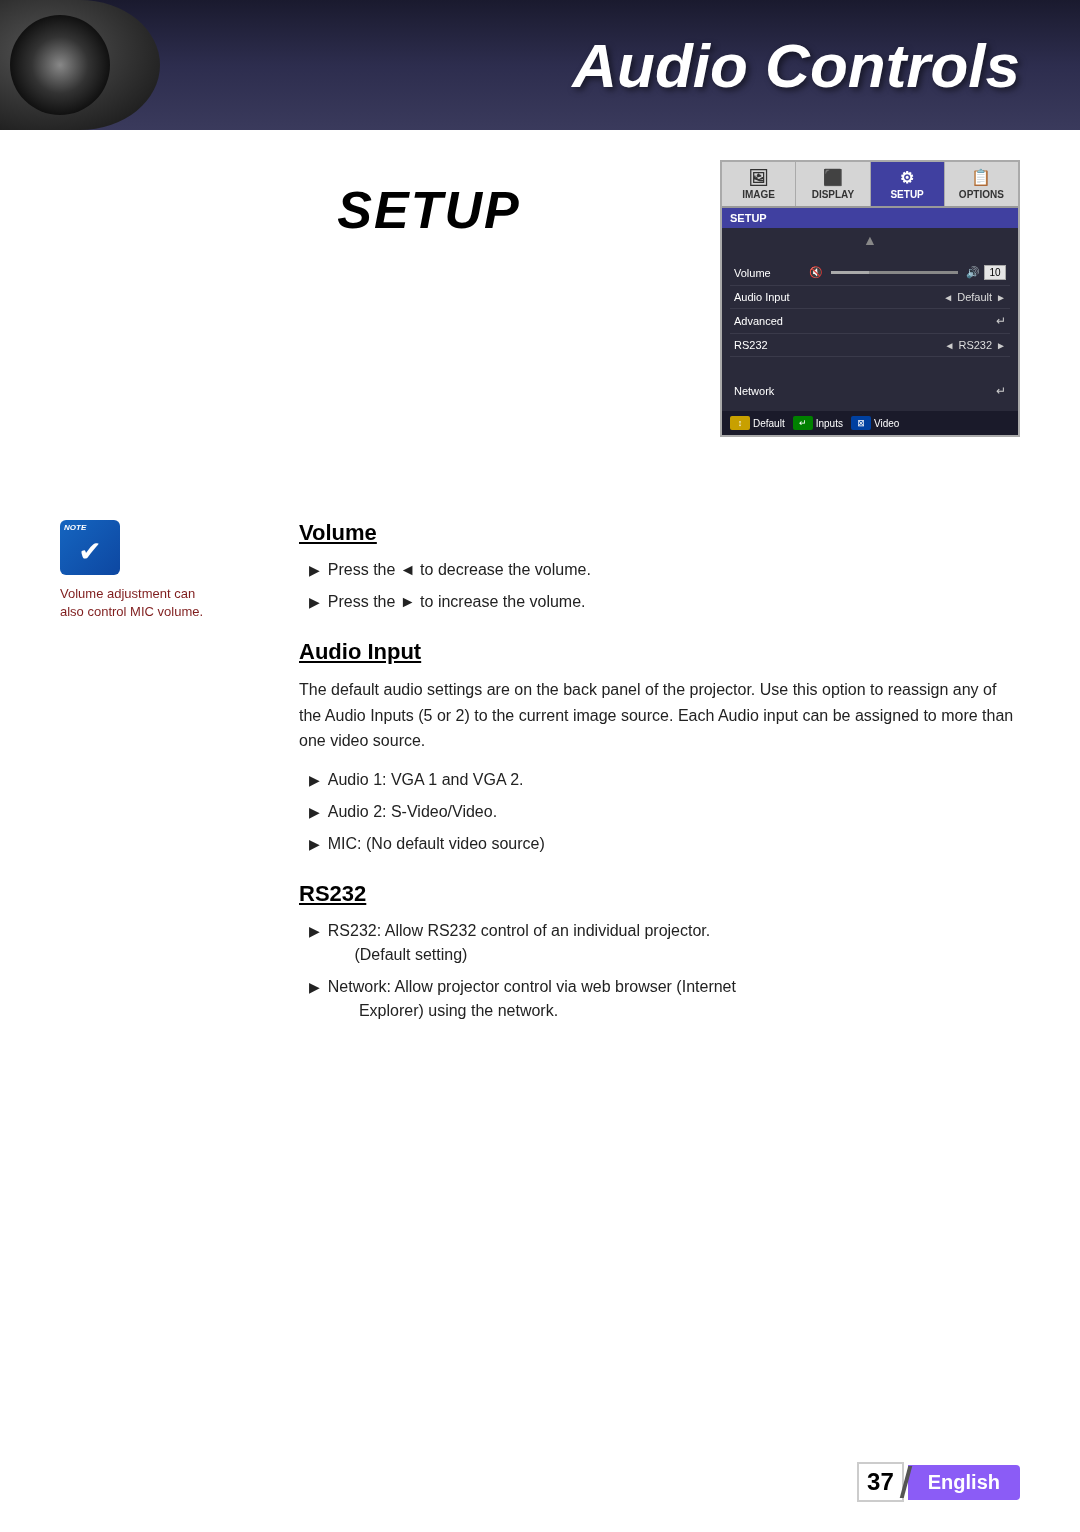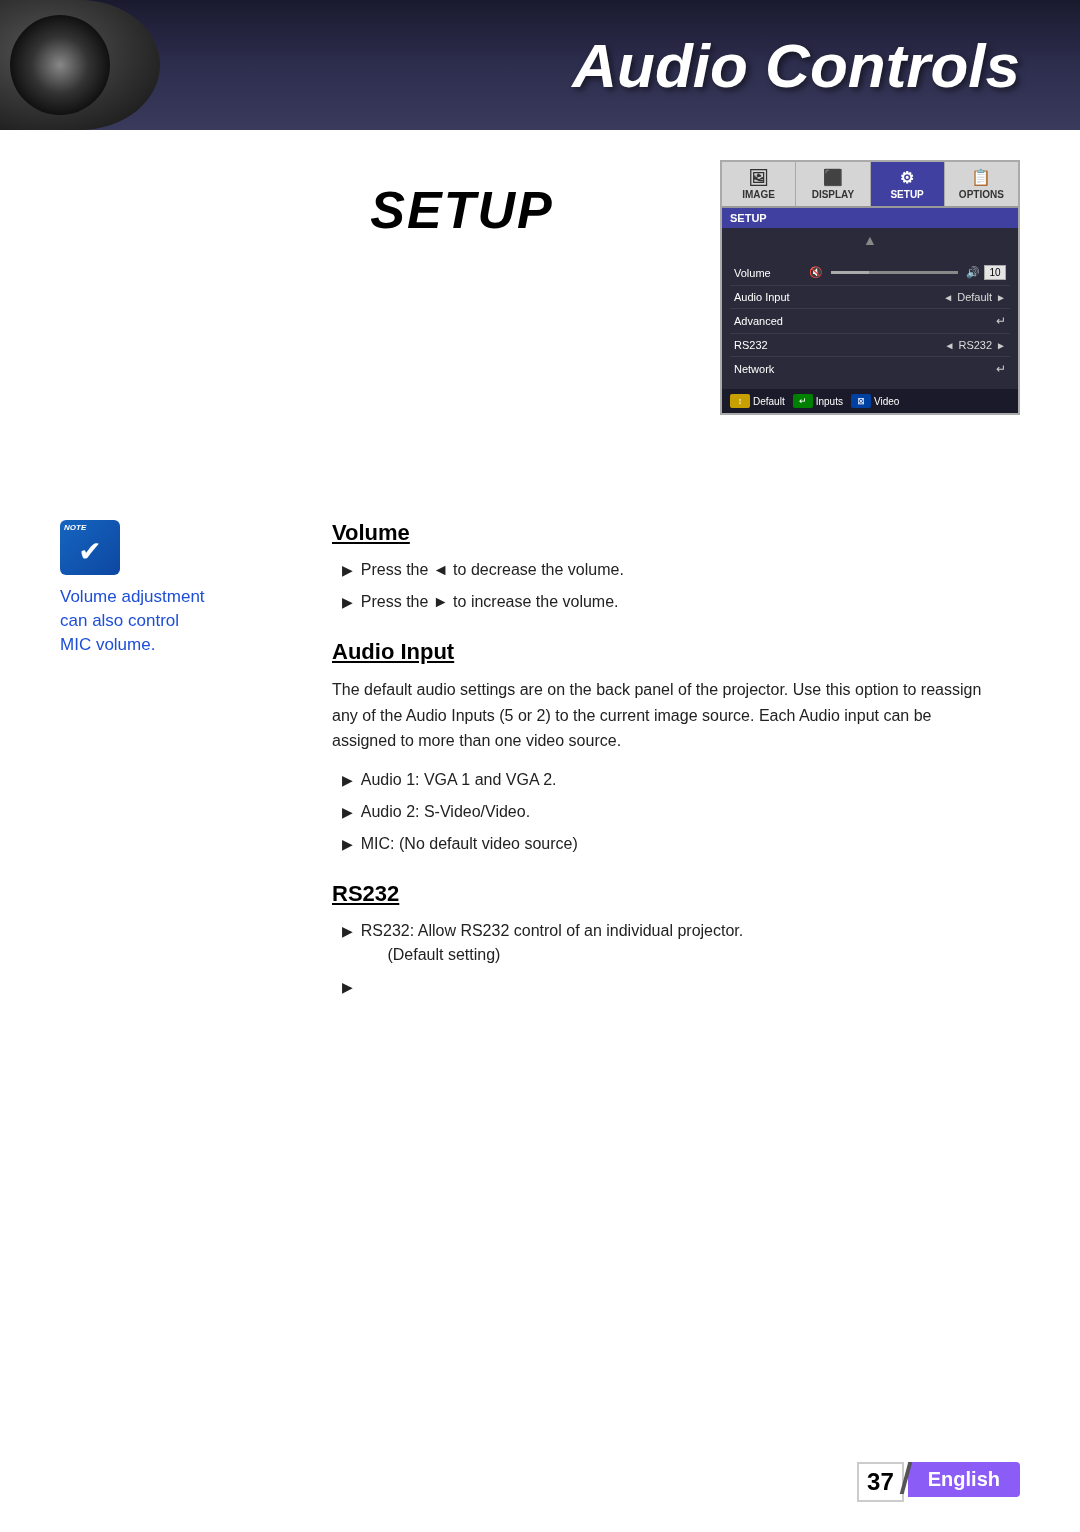"SETUP" .content { padding: 30px 92px -> 30px 59px }
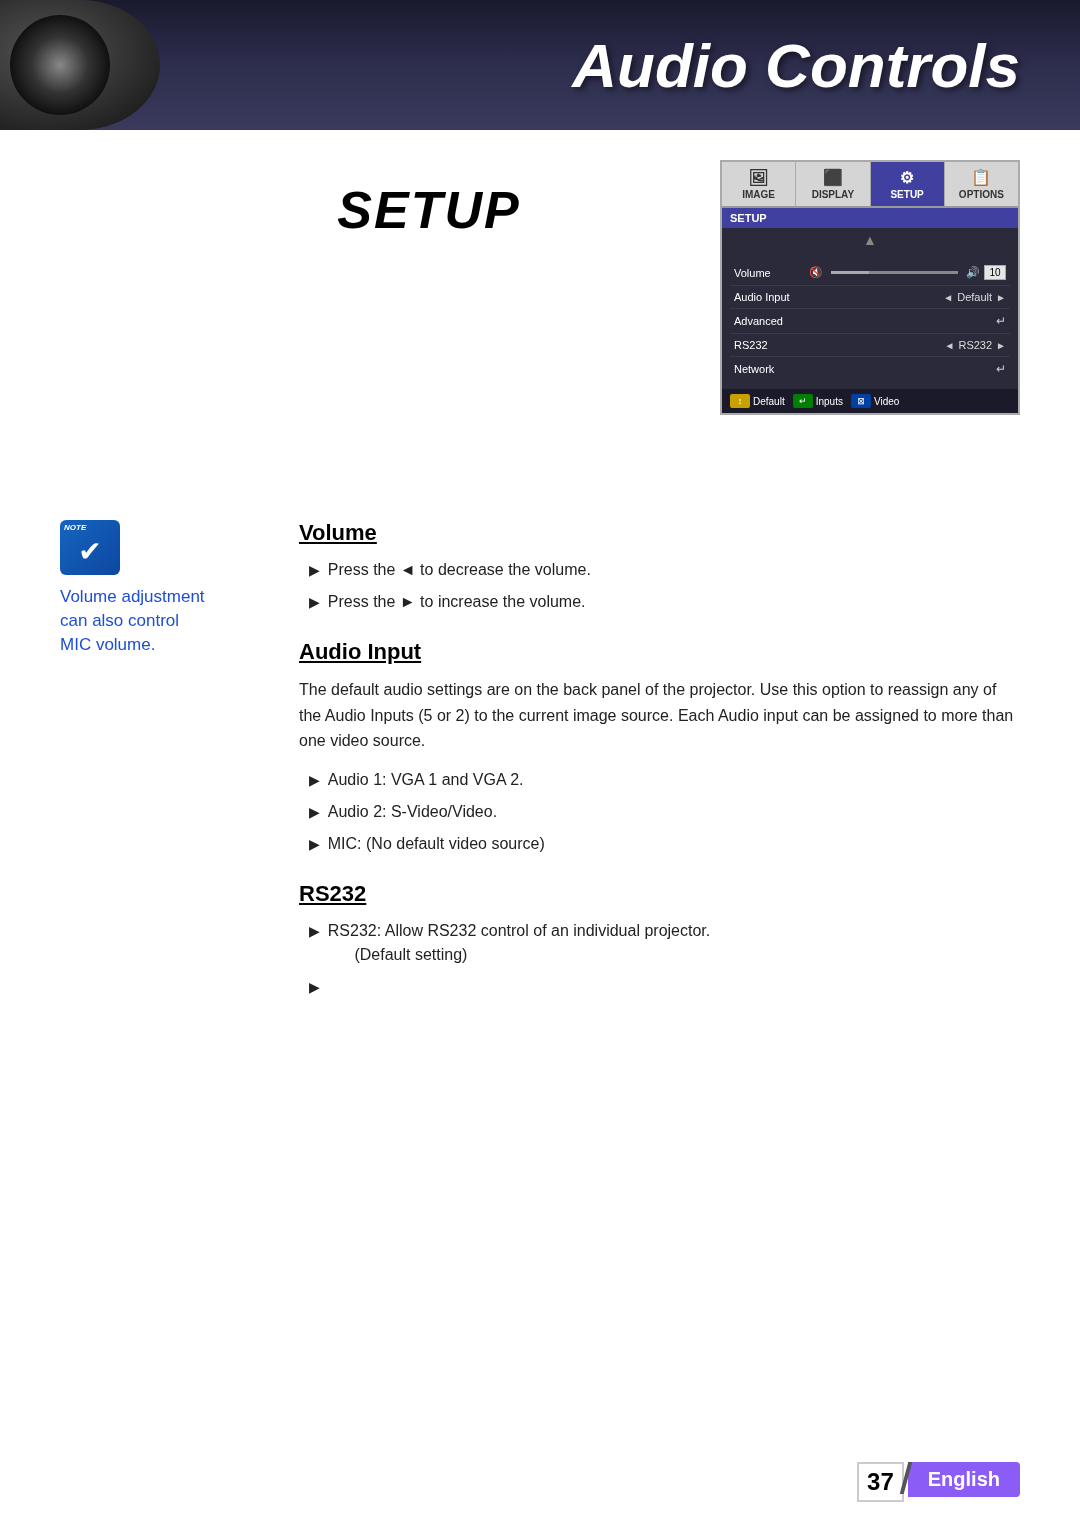"Network" .ui-row:last-child { margin-top: none -> 22px }
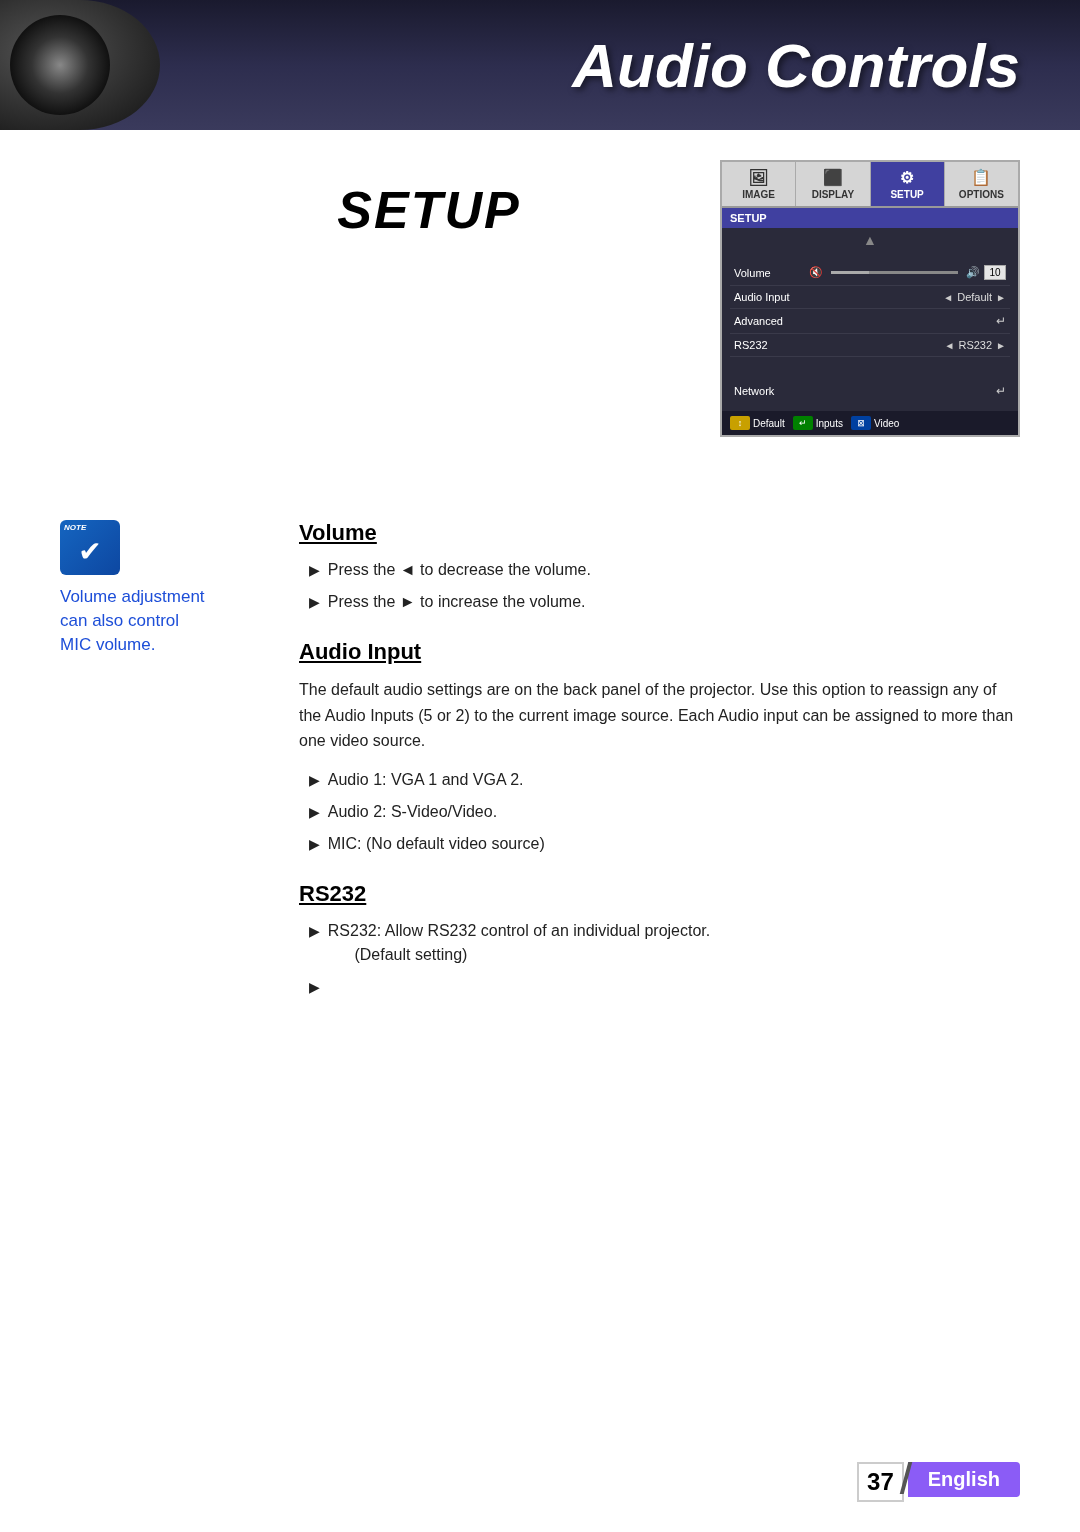"Volume adjustment can also control" .note-text { color: #1d4ed8 -> #7f1d1d; font-size: 17px -> 13px }
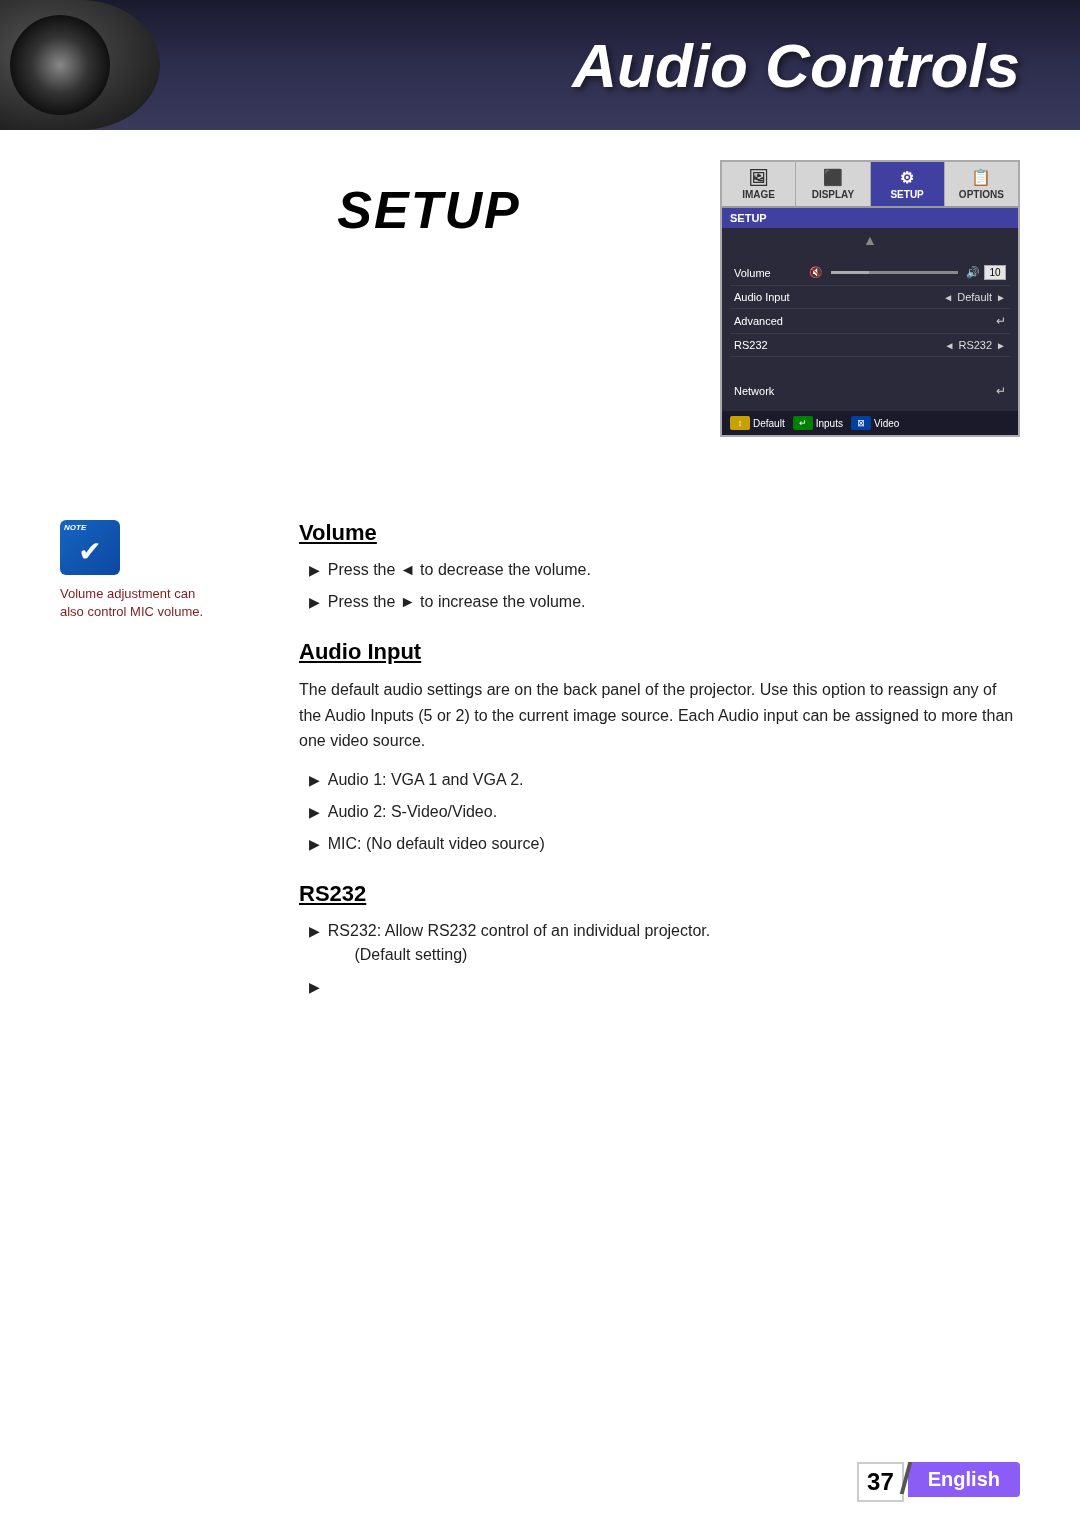"Network: Allow projector control via" span { html: none -> <span>Network: Allow projector control via web browser (Internet<br>&nbsp;&nbsp;&nbsp;&nbsp;&nbsp;&nbsp;&nbsp;Explorer) using the network.</span> }
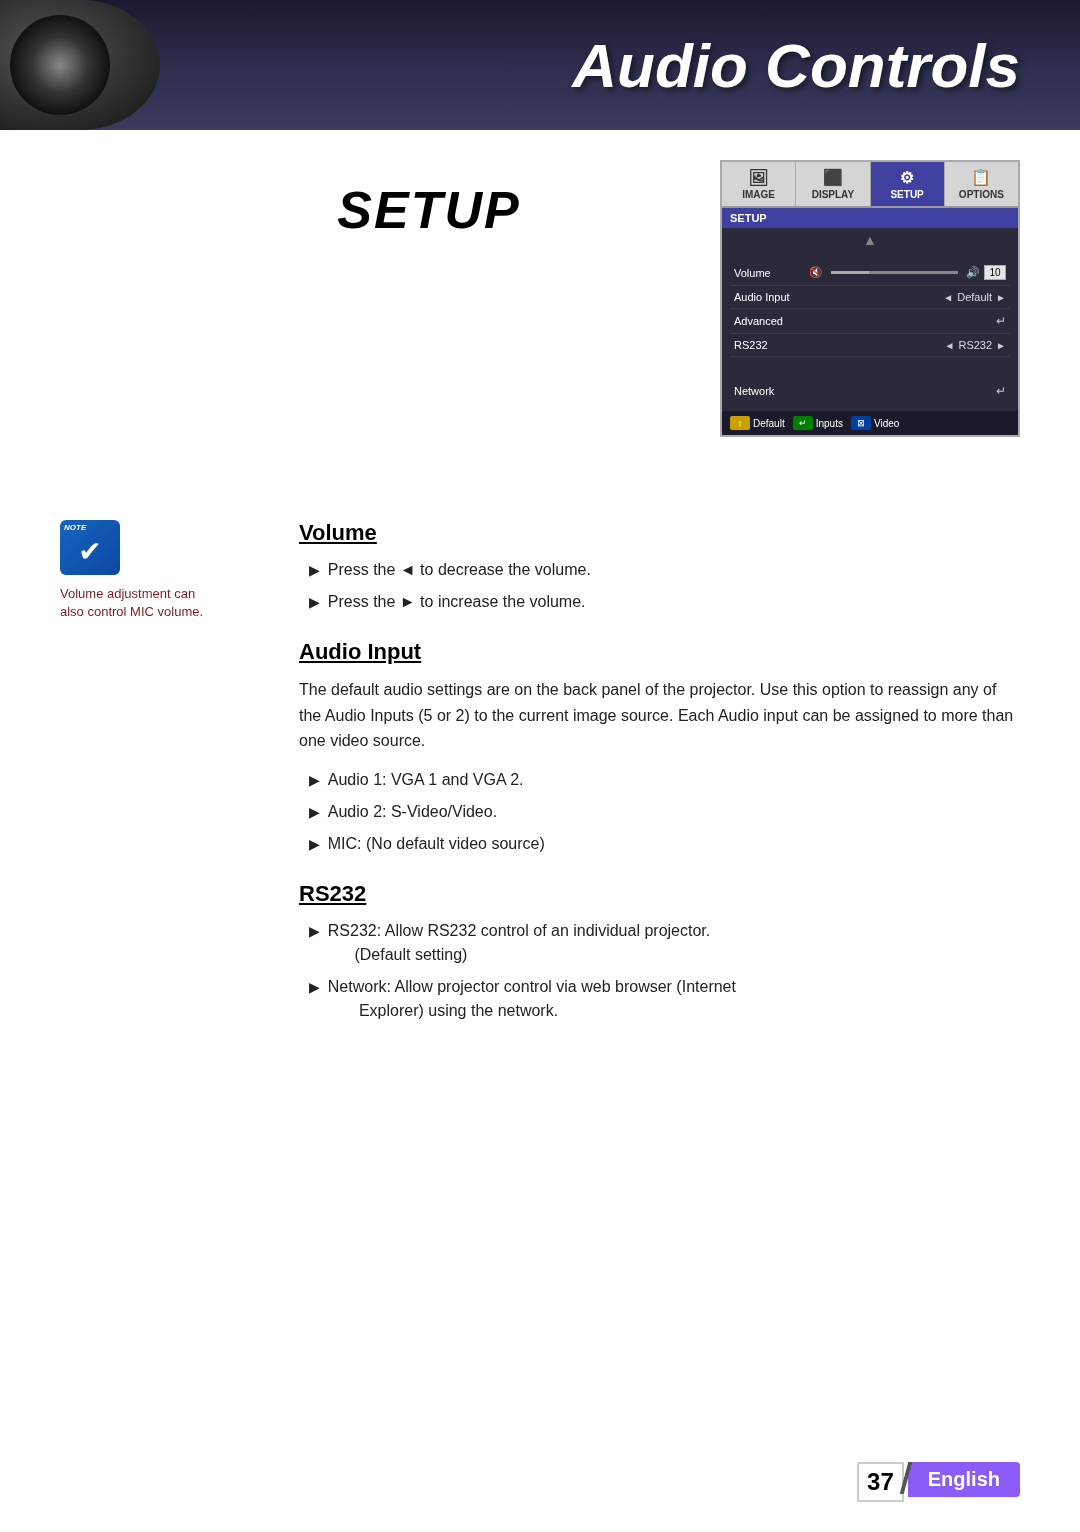"37" div { align-items: flex-start -> center }
